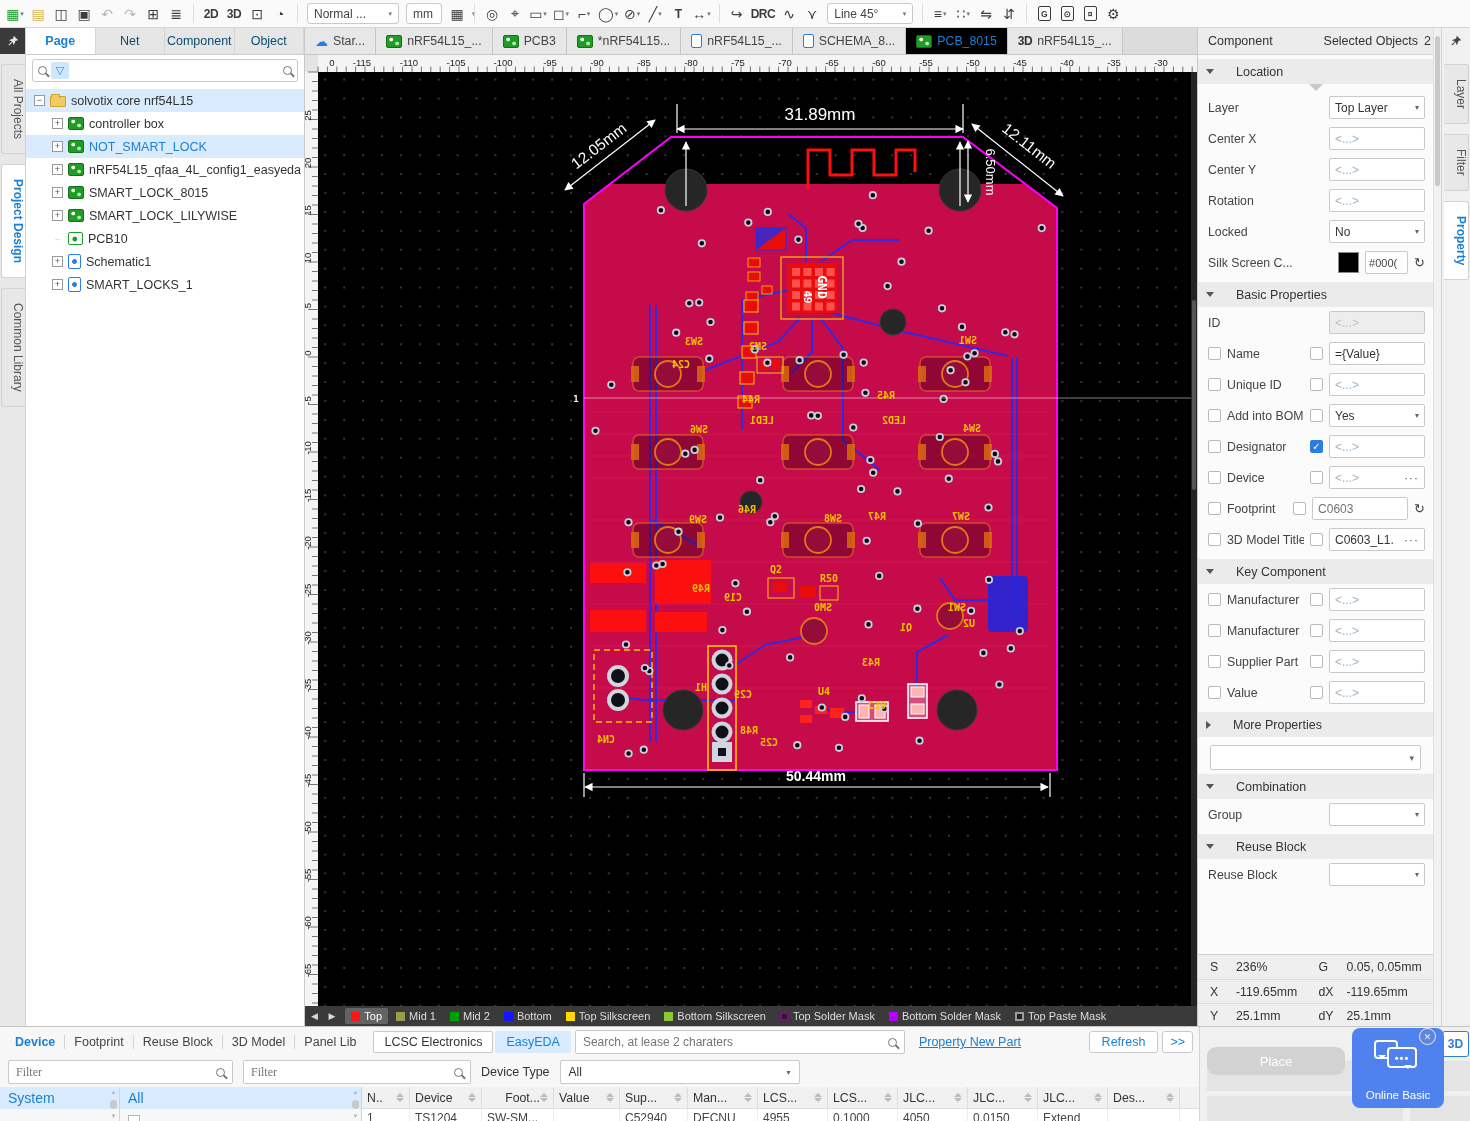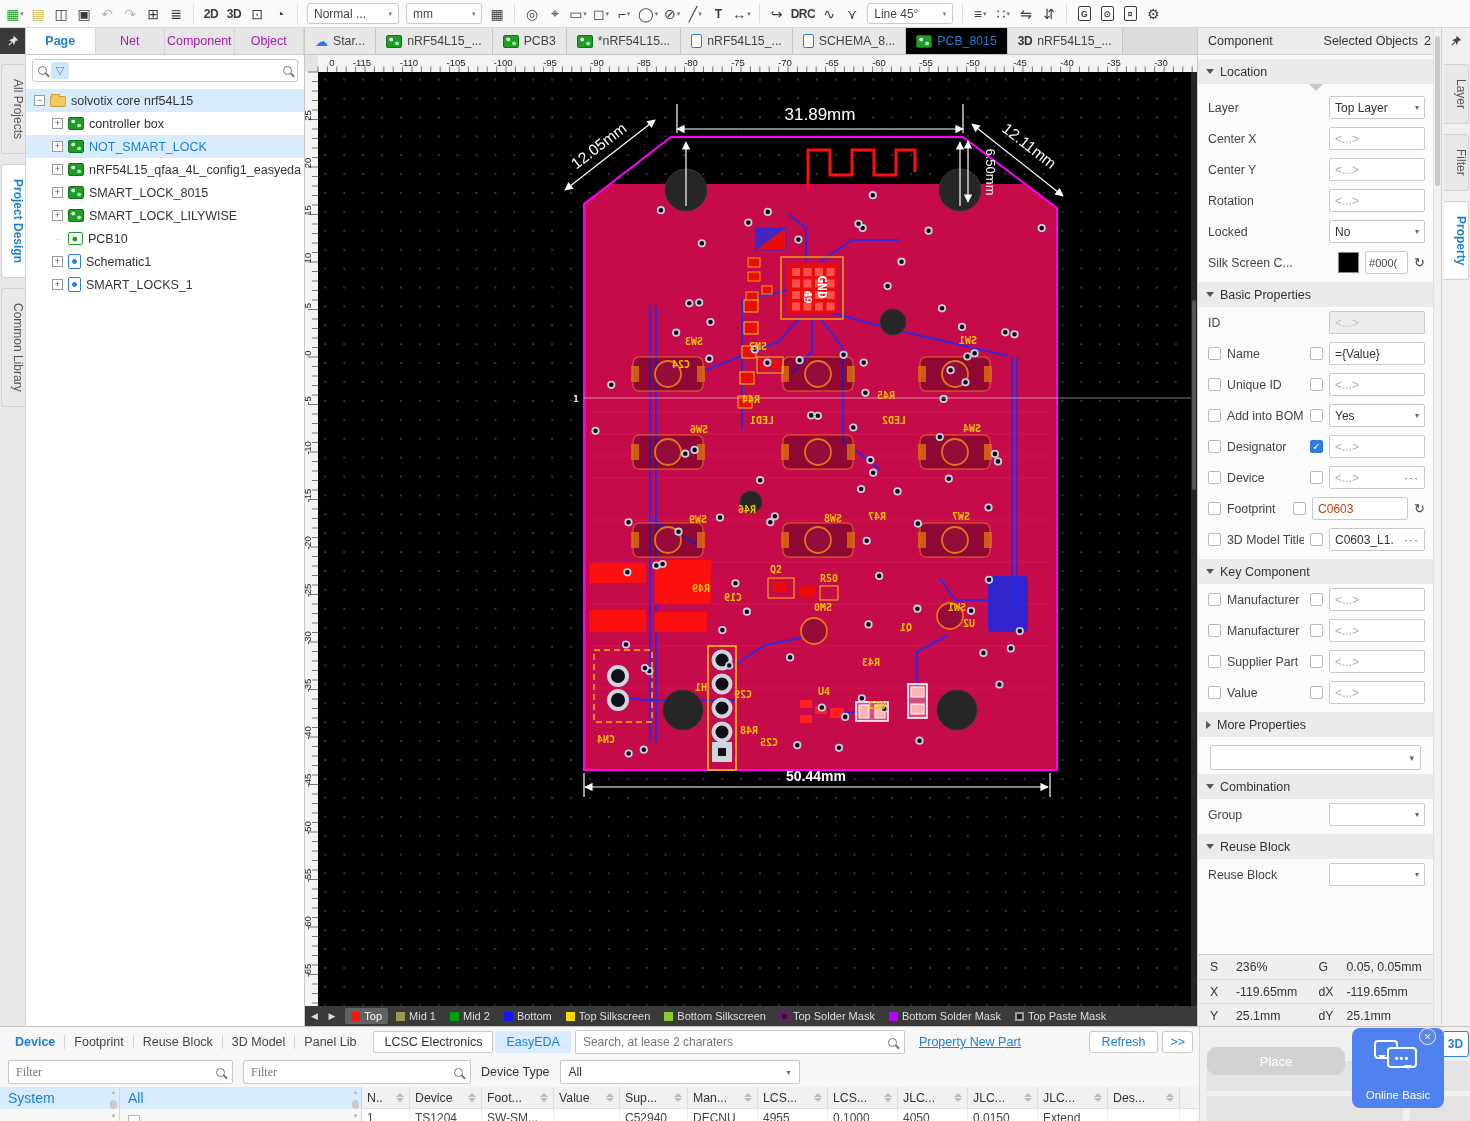"mm" span.tb-select { width: 76px -> 36px }
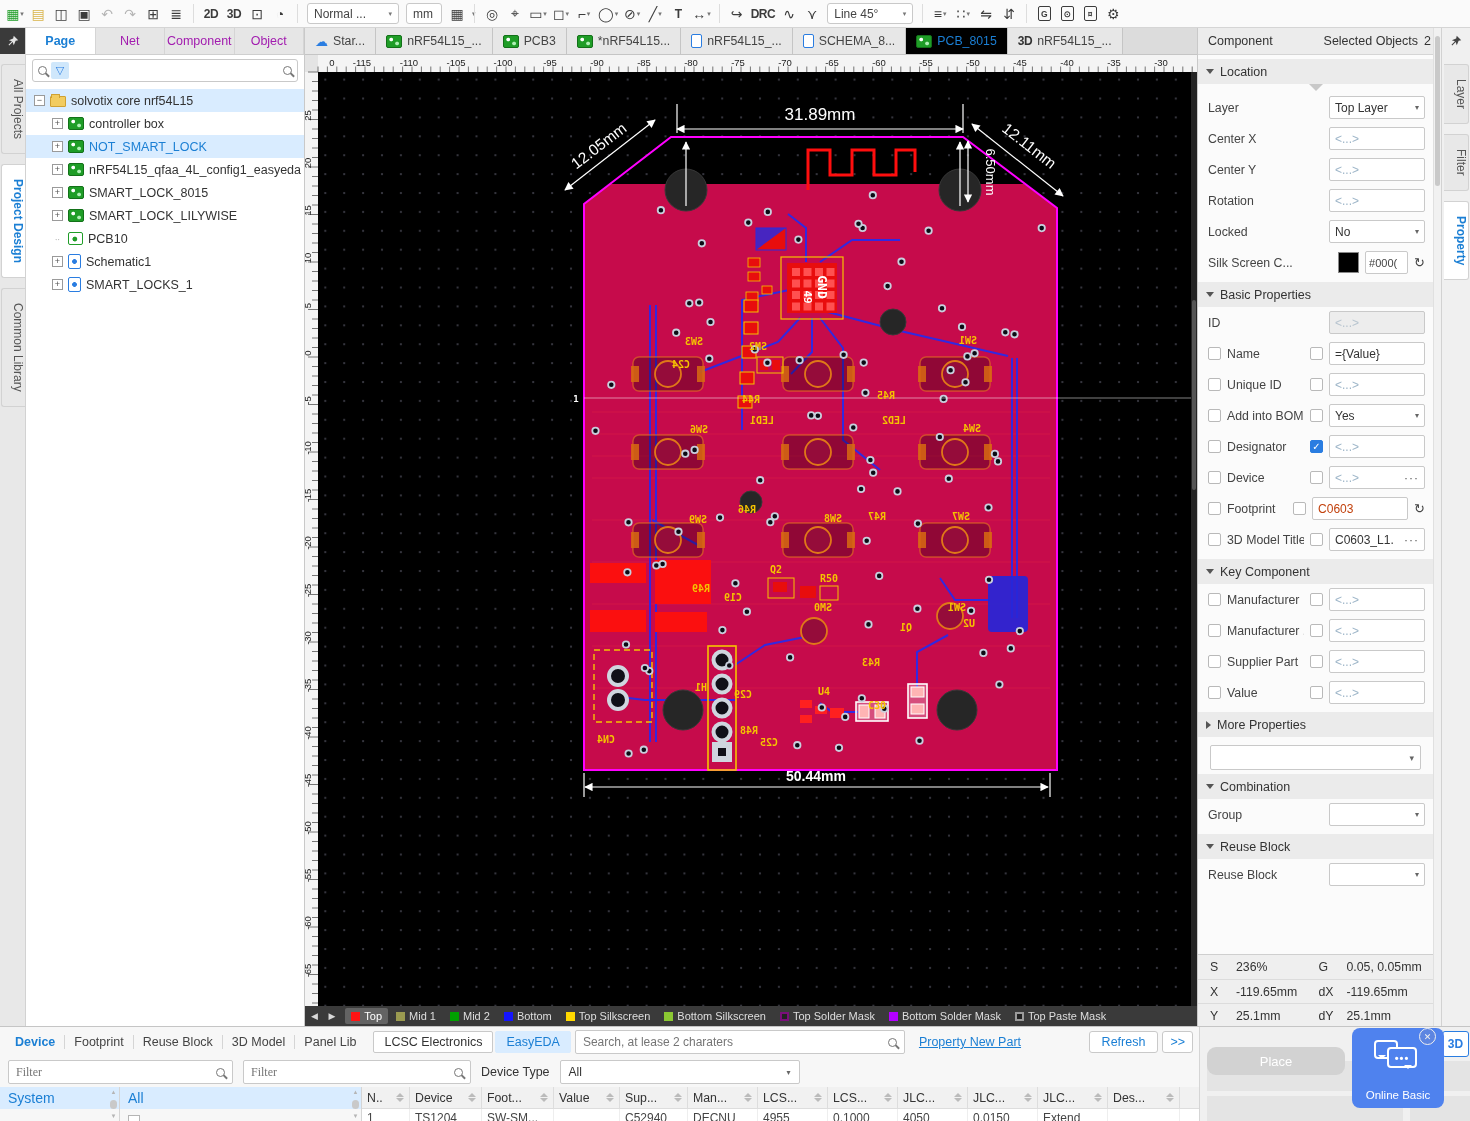"Net" .side-tab { color: #a21caf -> #0c4a6e }
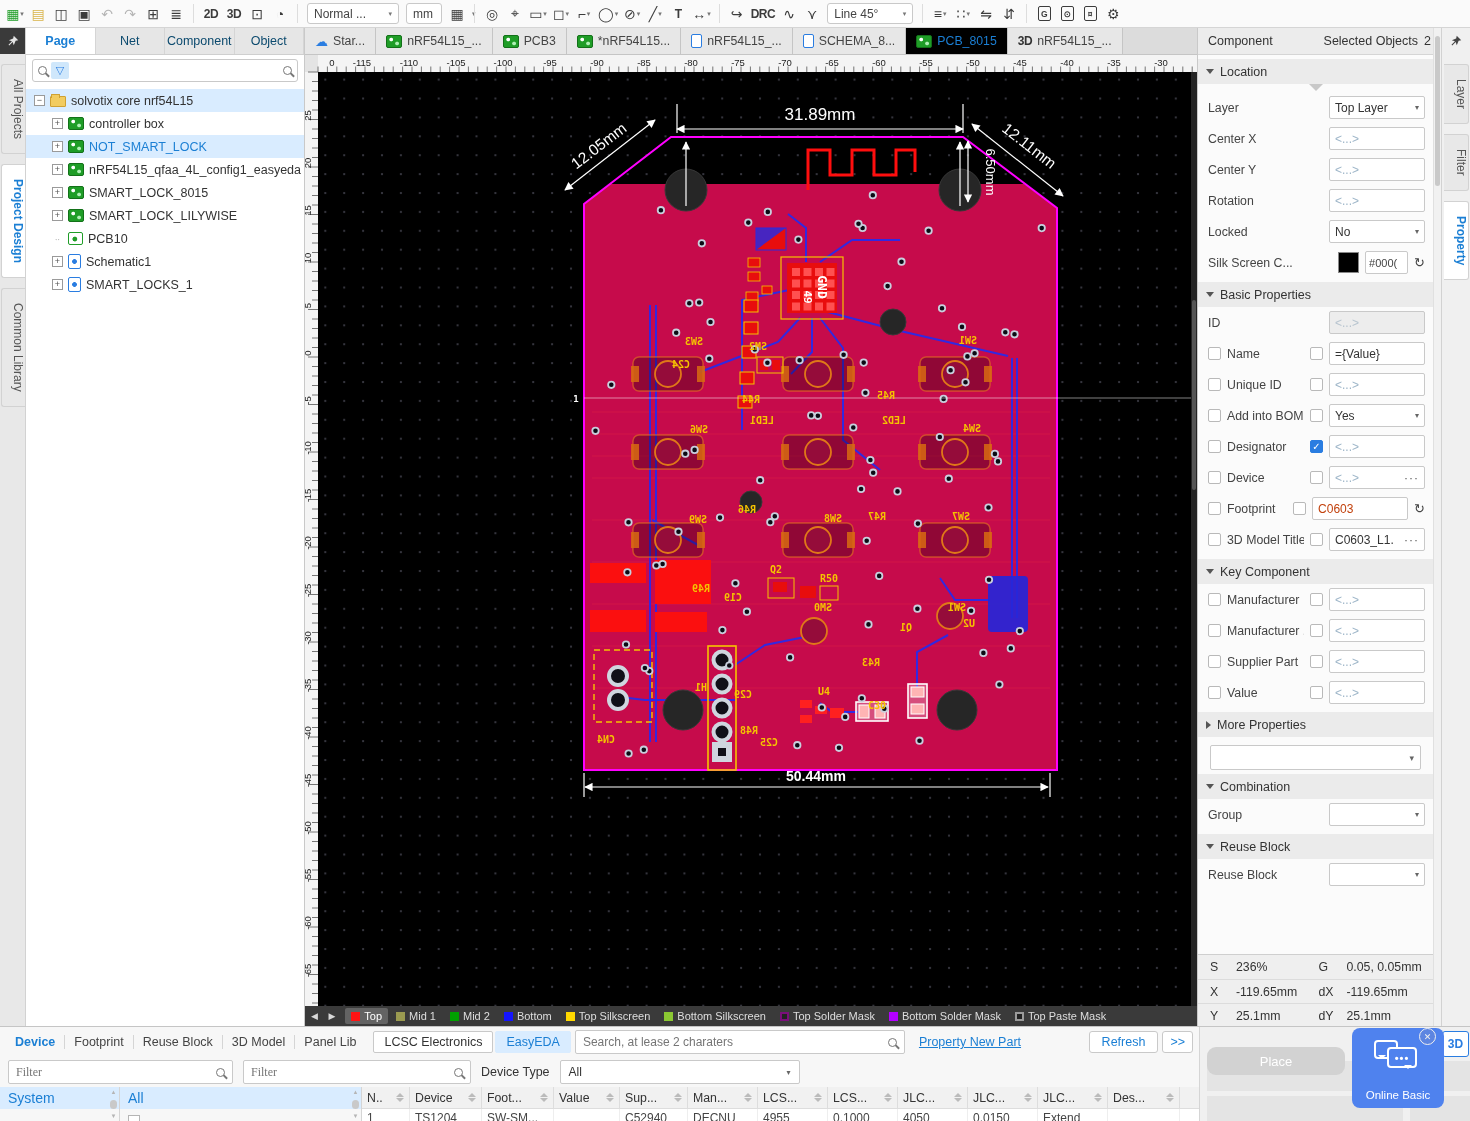"Location" .sec-h { gap: 6px -> 22px }
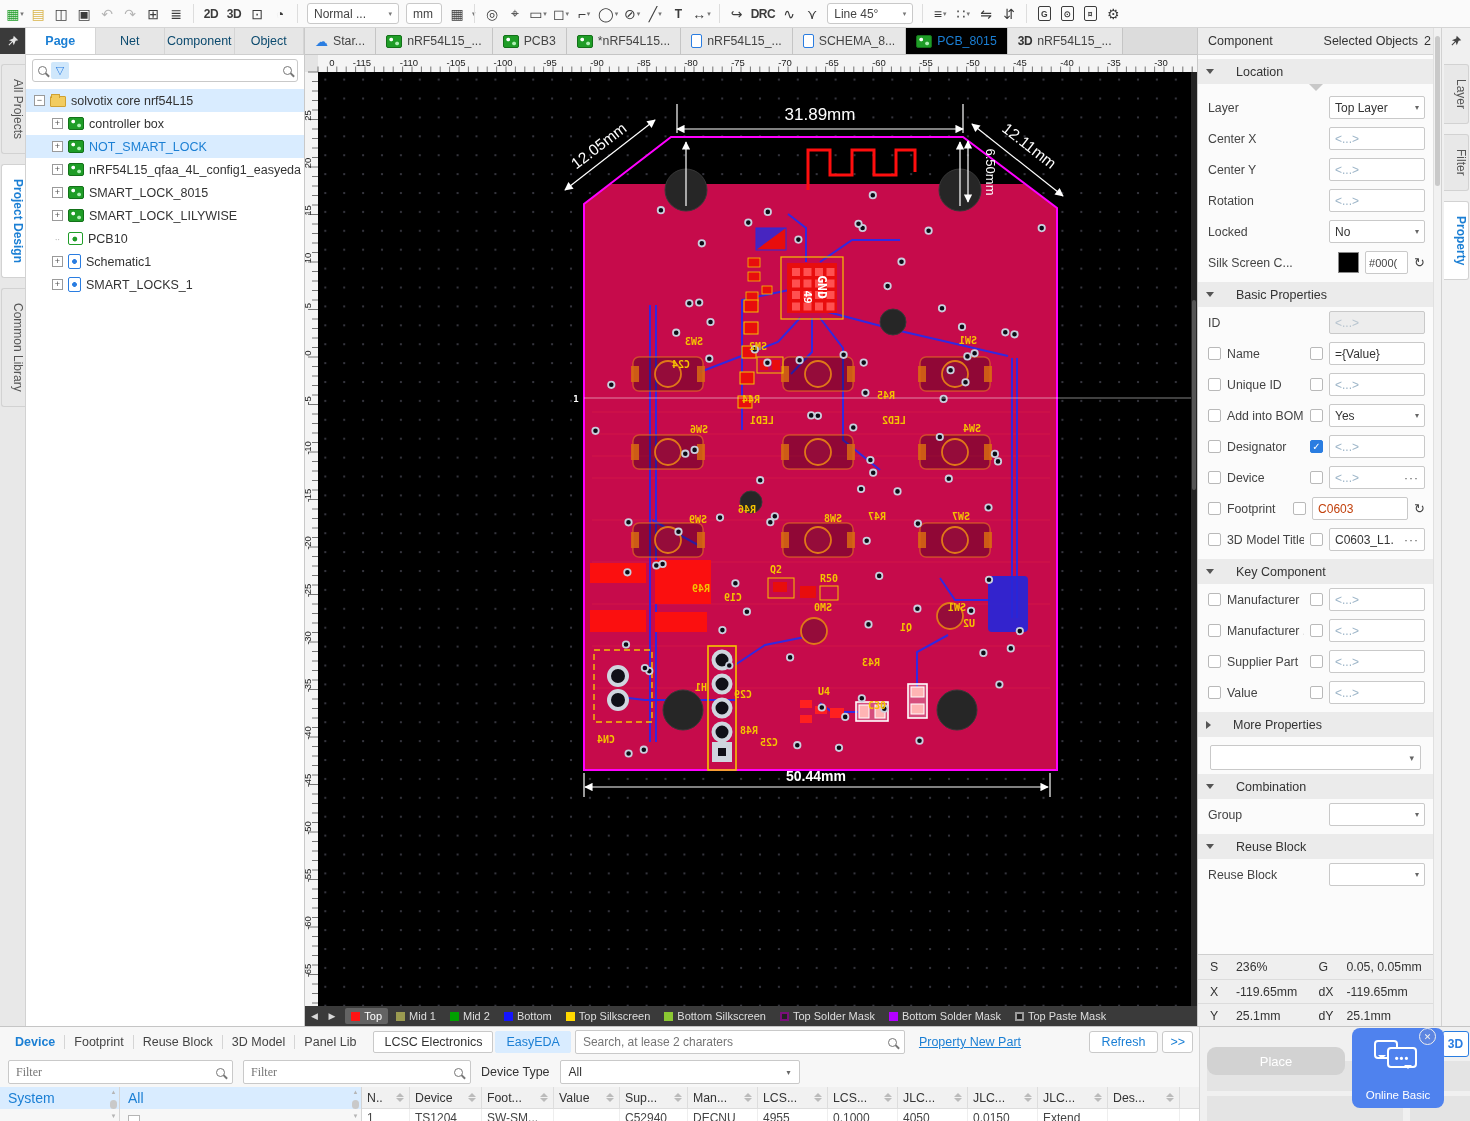"C0603" .pctl .link { color: #c2410c -> #737373 }
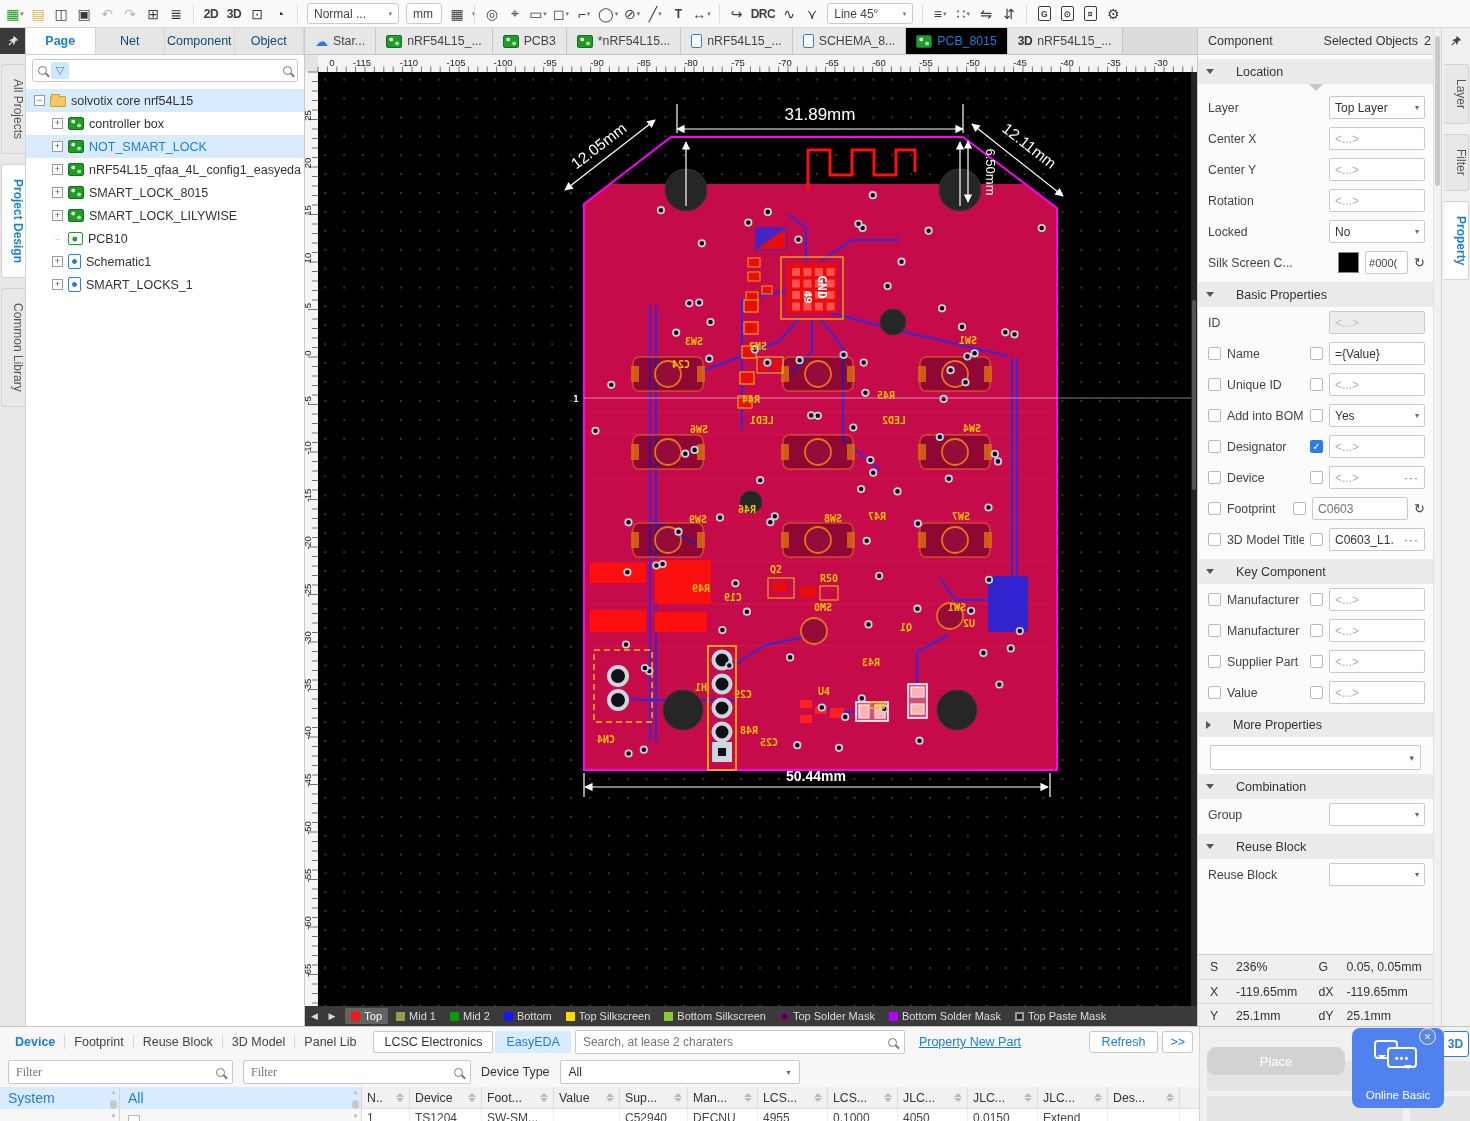"Foot..." div.hcell { justify-content: none -> flex-end }
